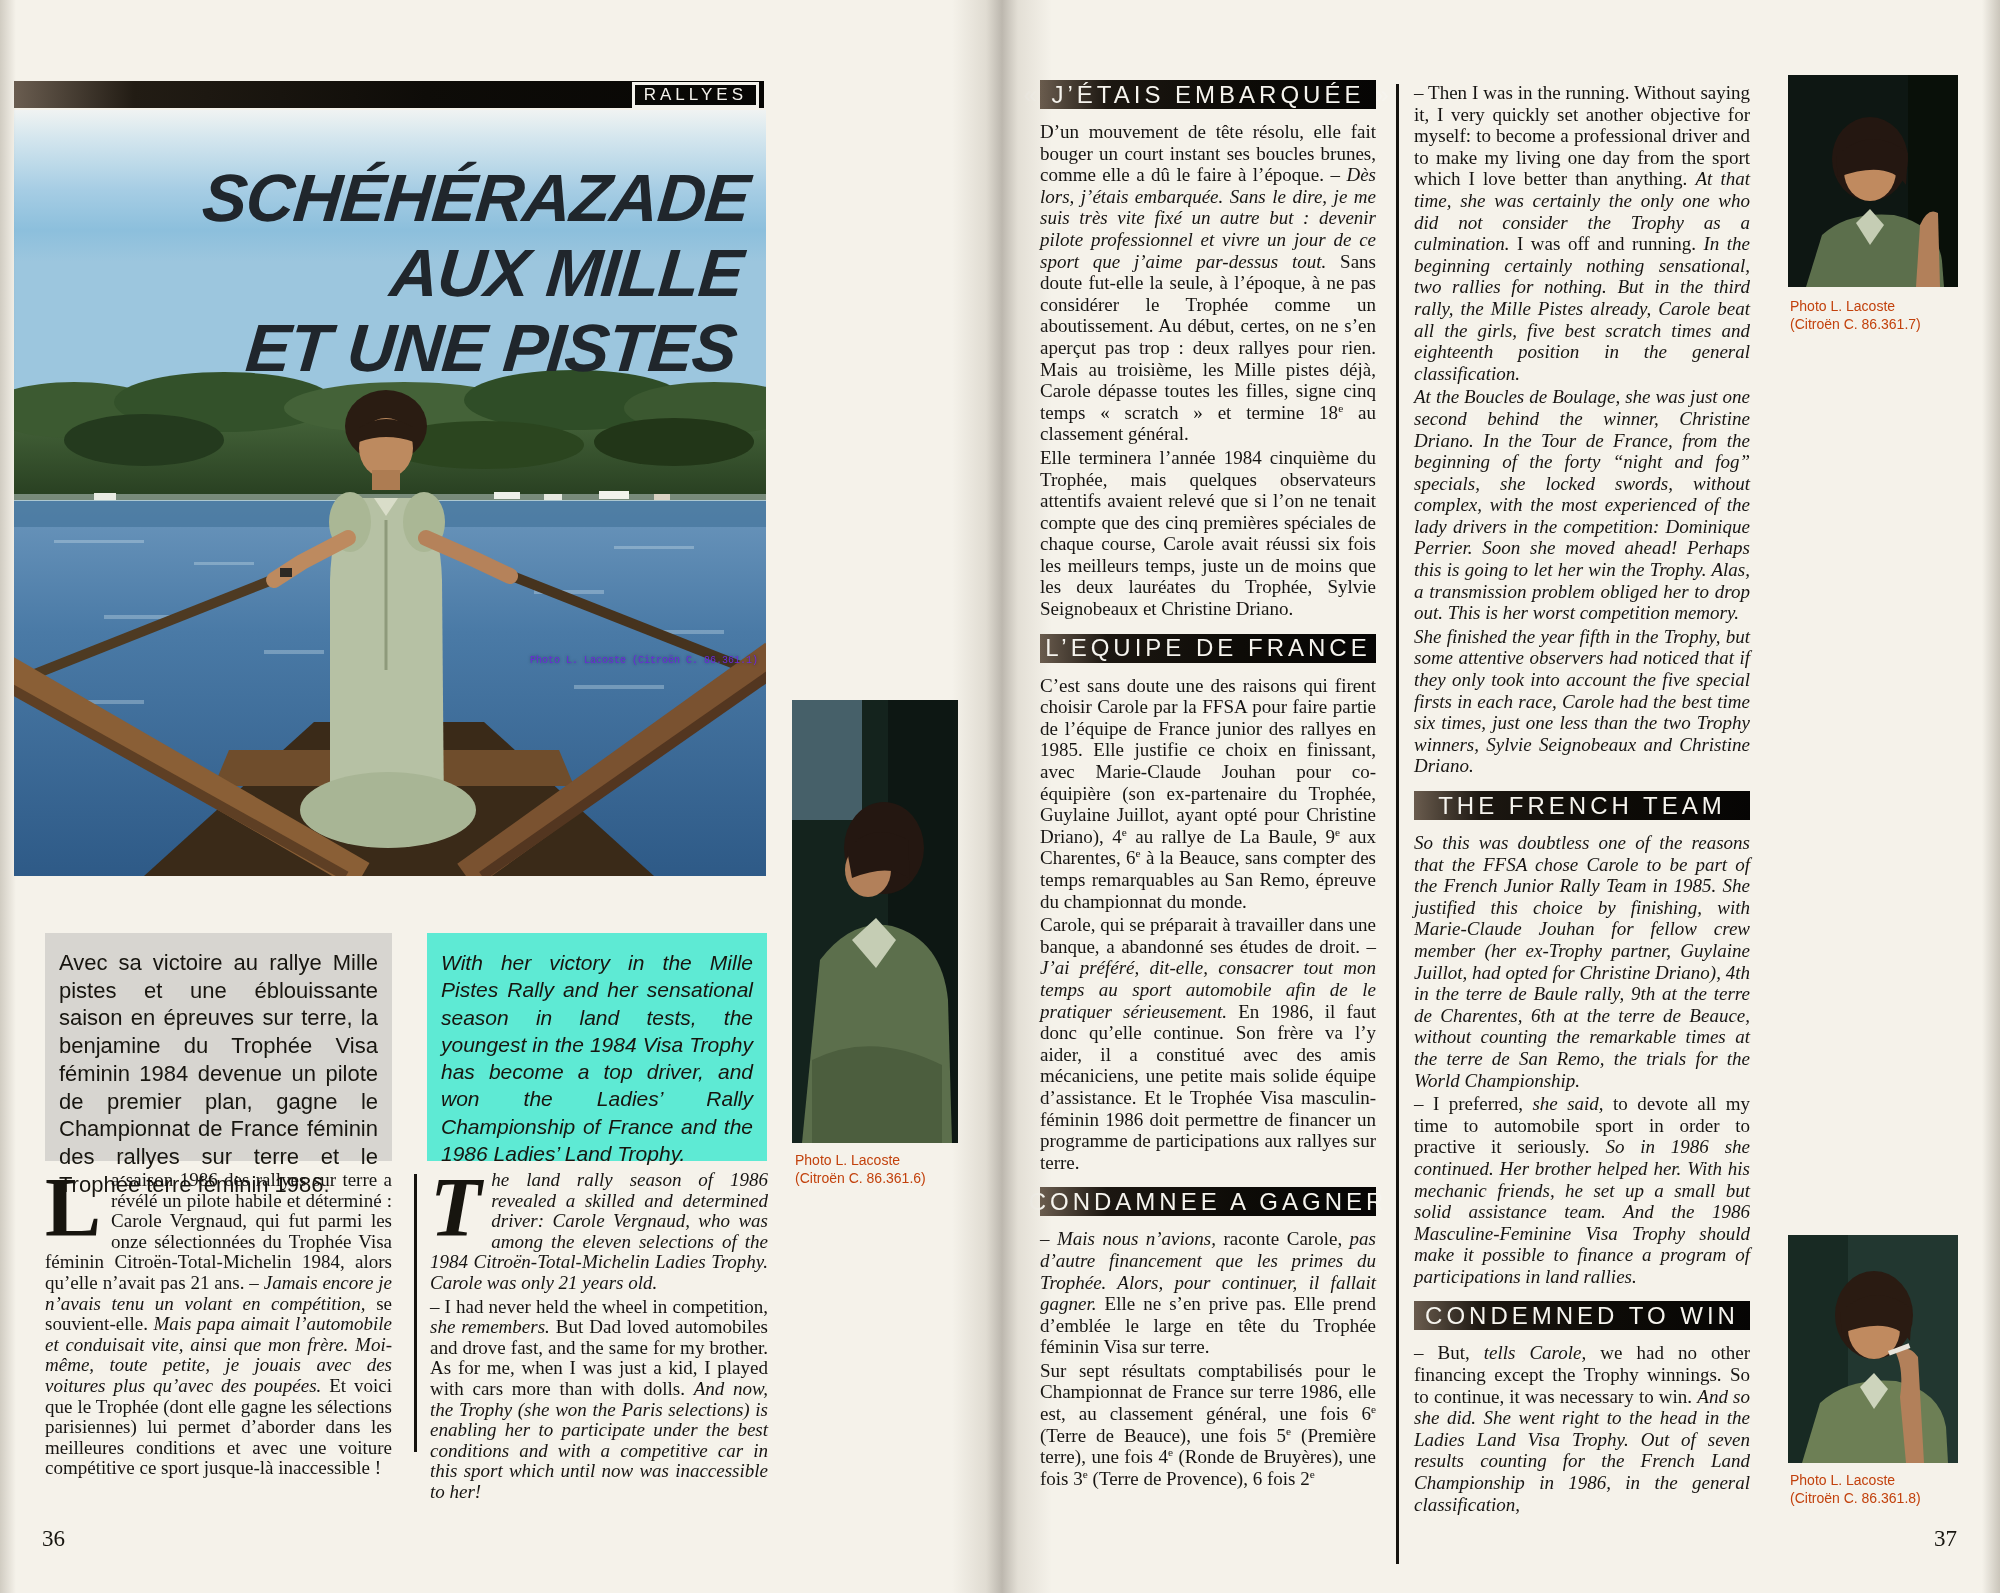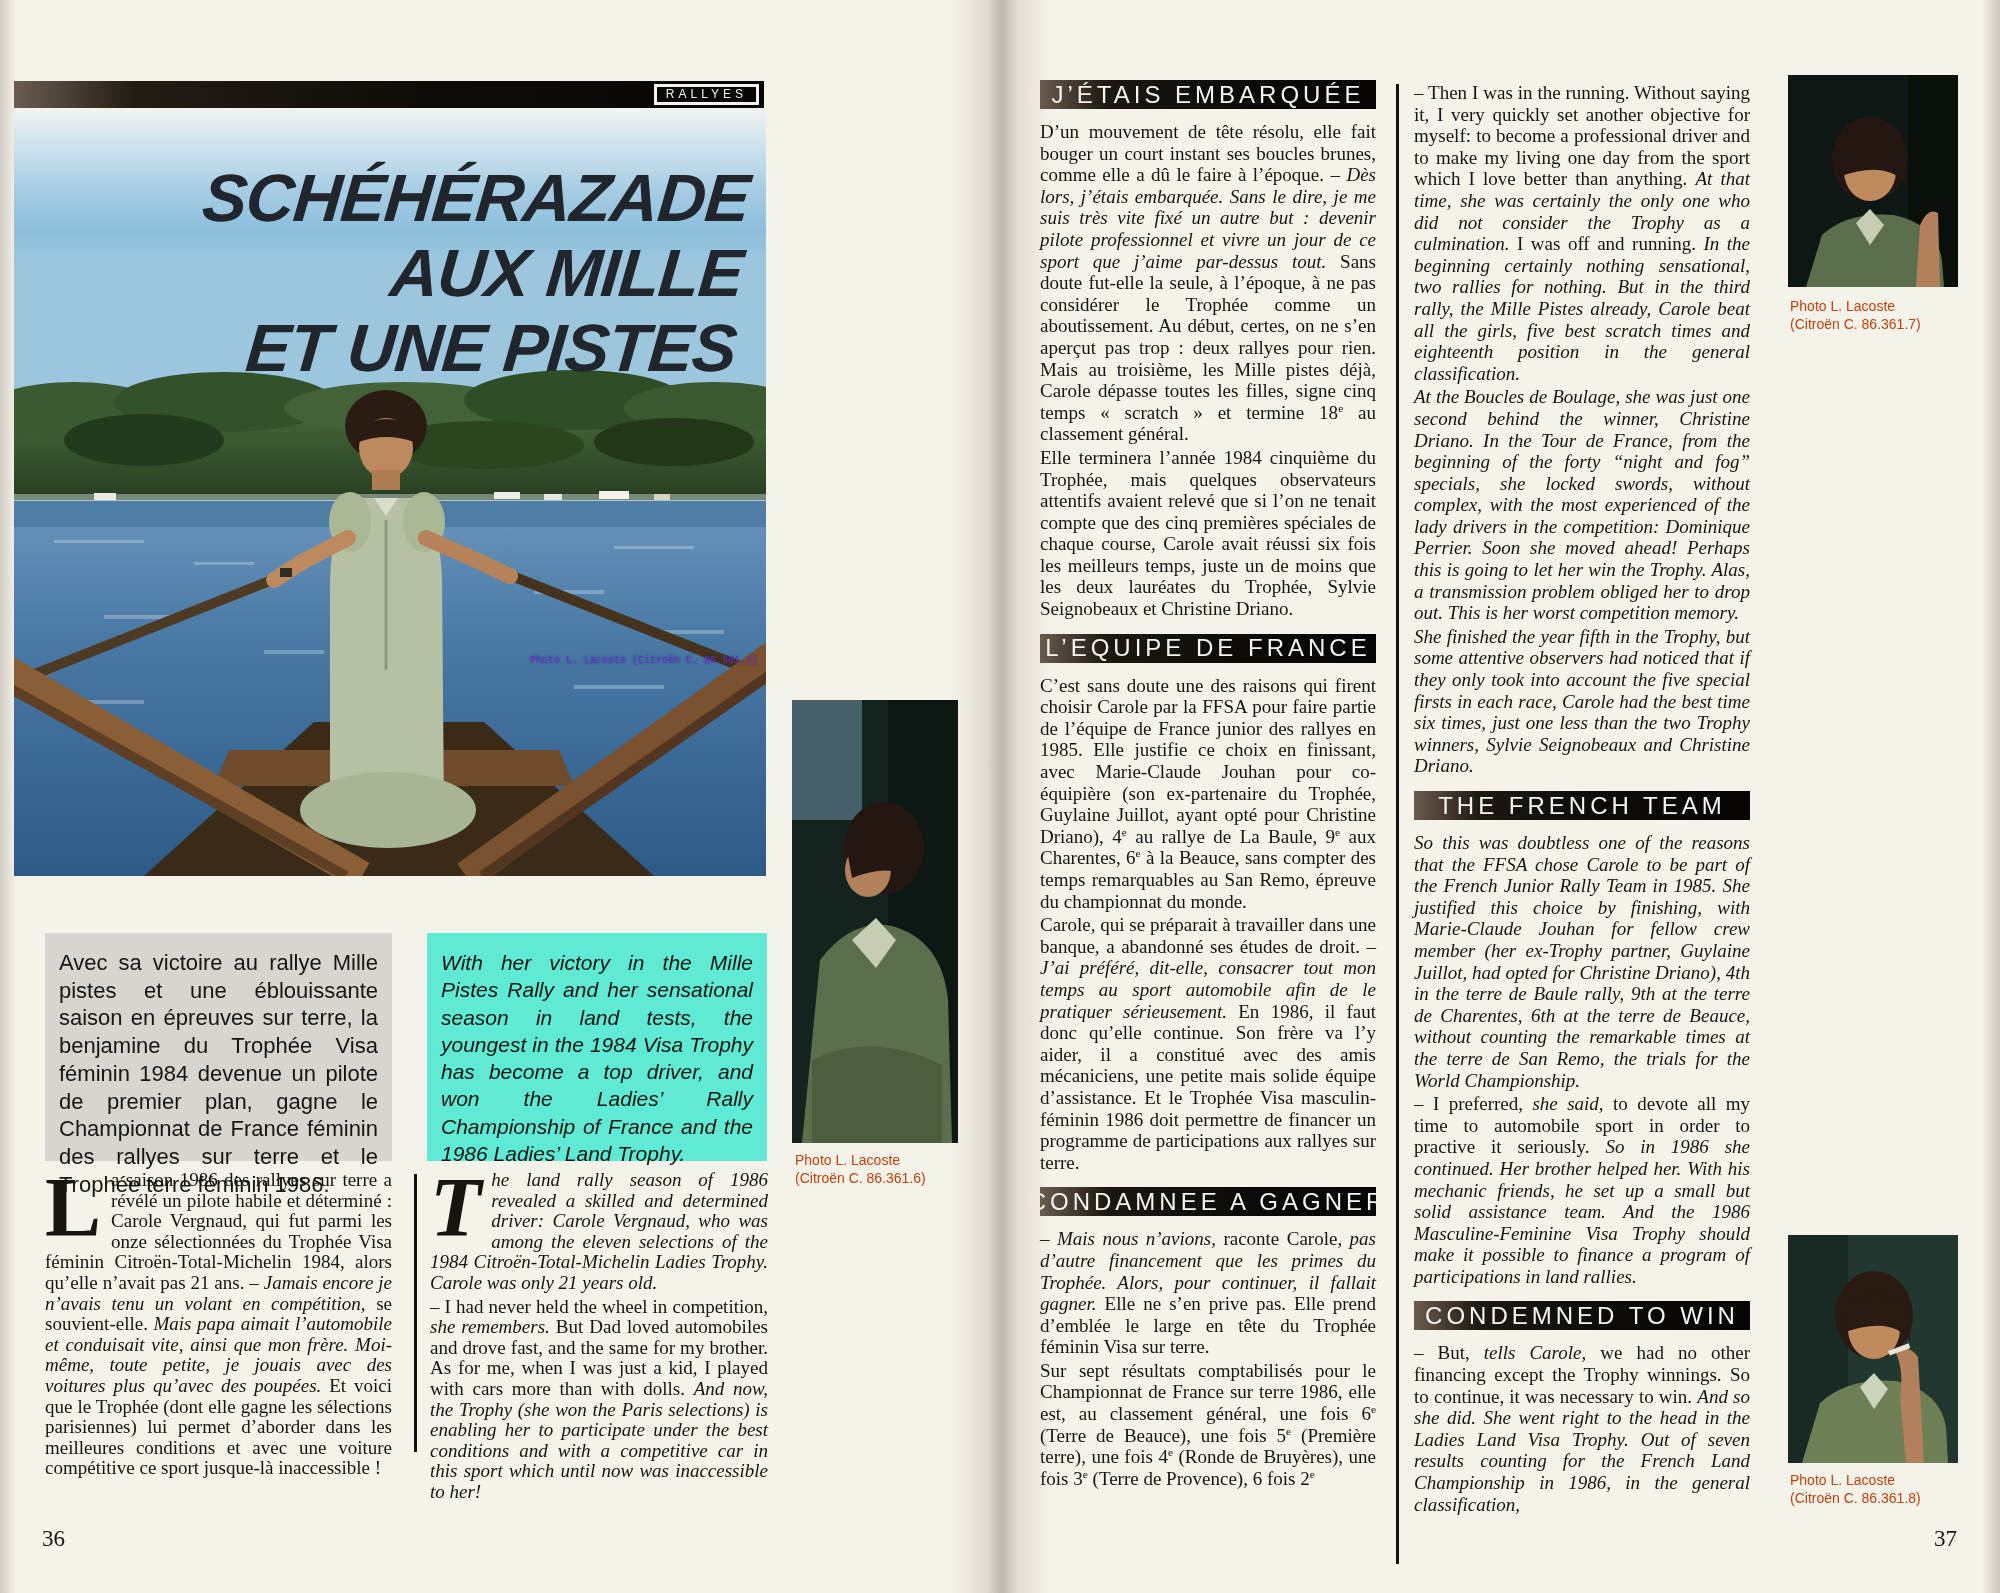"RALLYES" .rallyes-label { font-size: 12px -> 17px }
